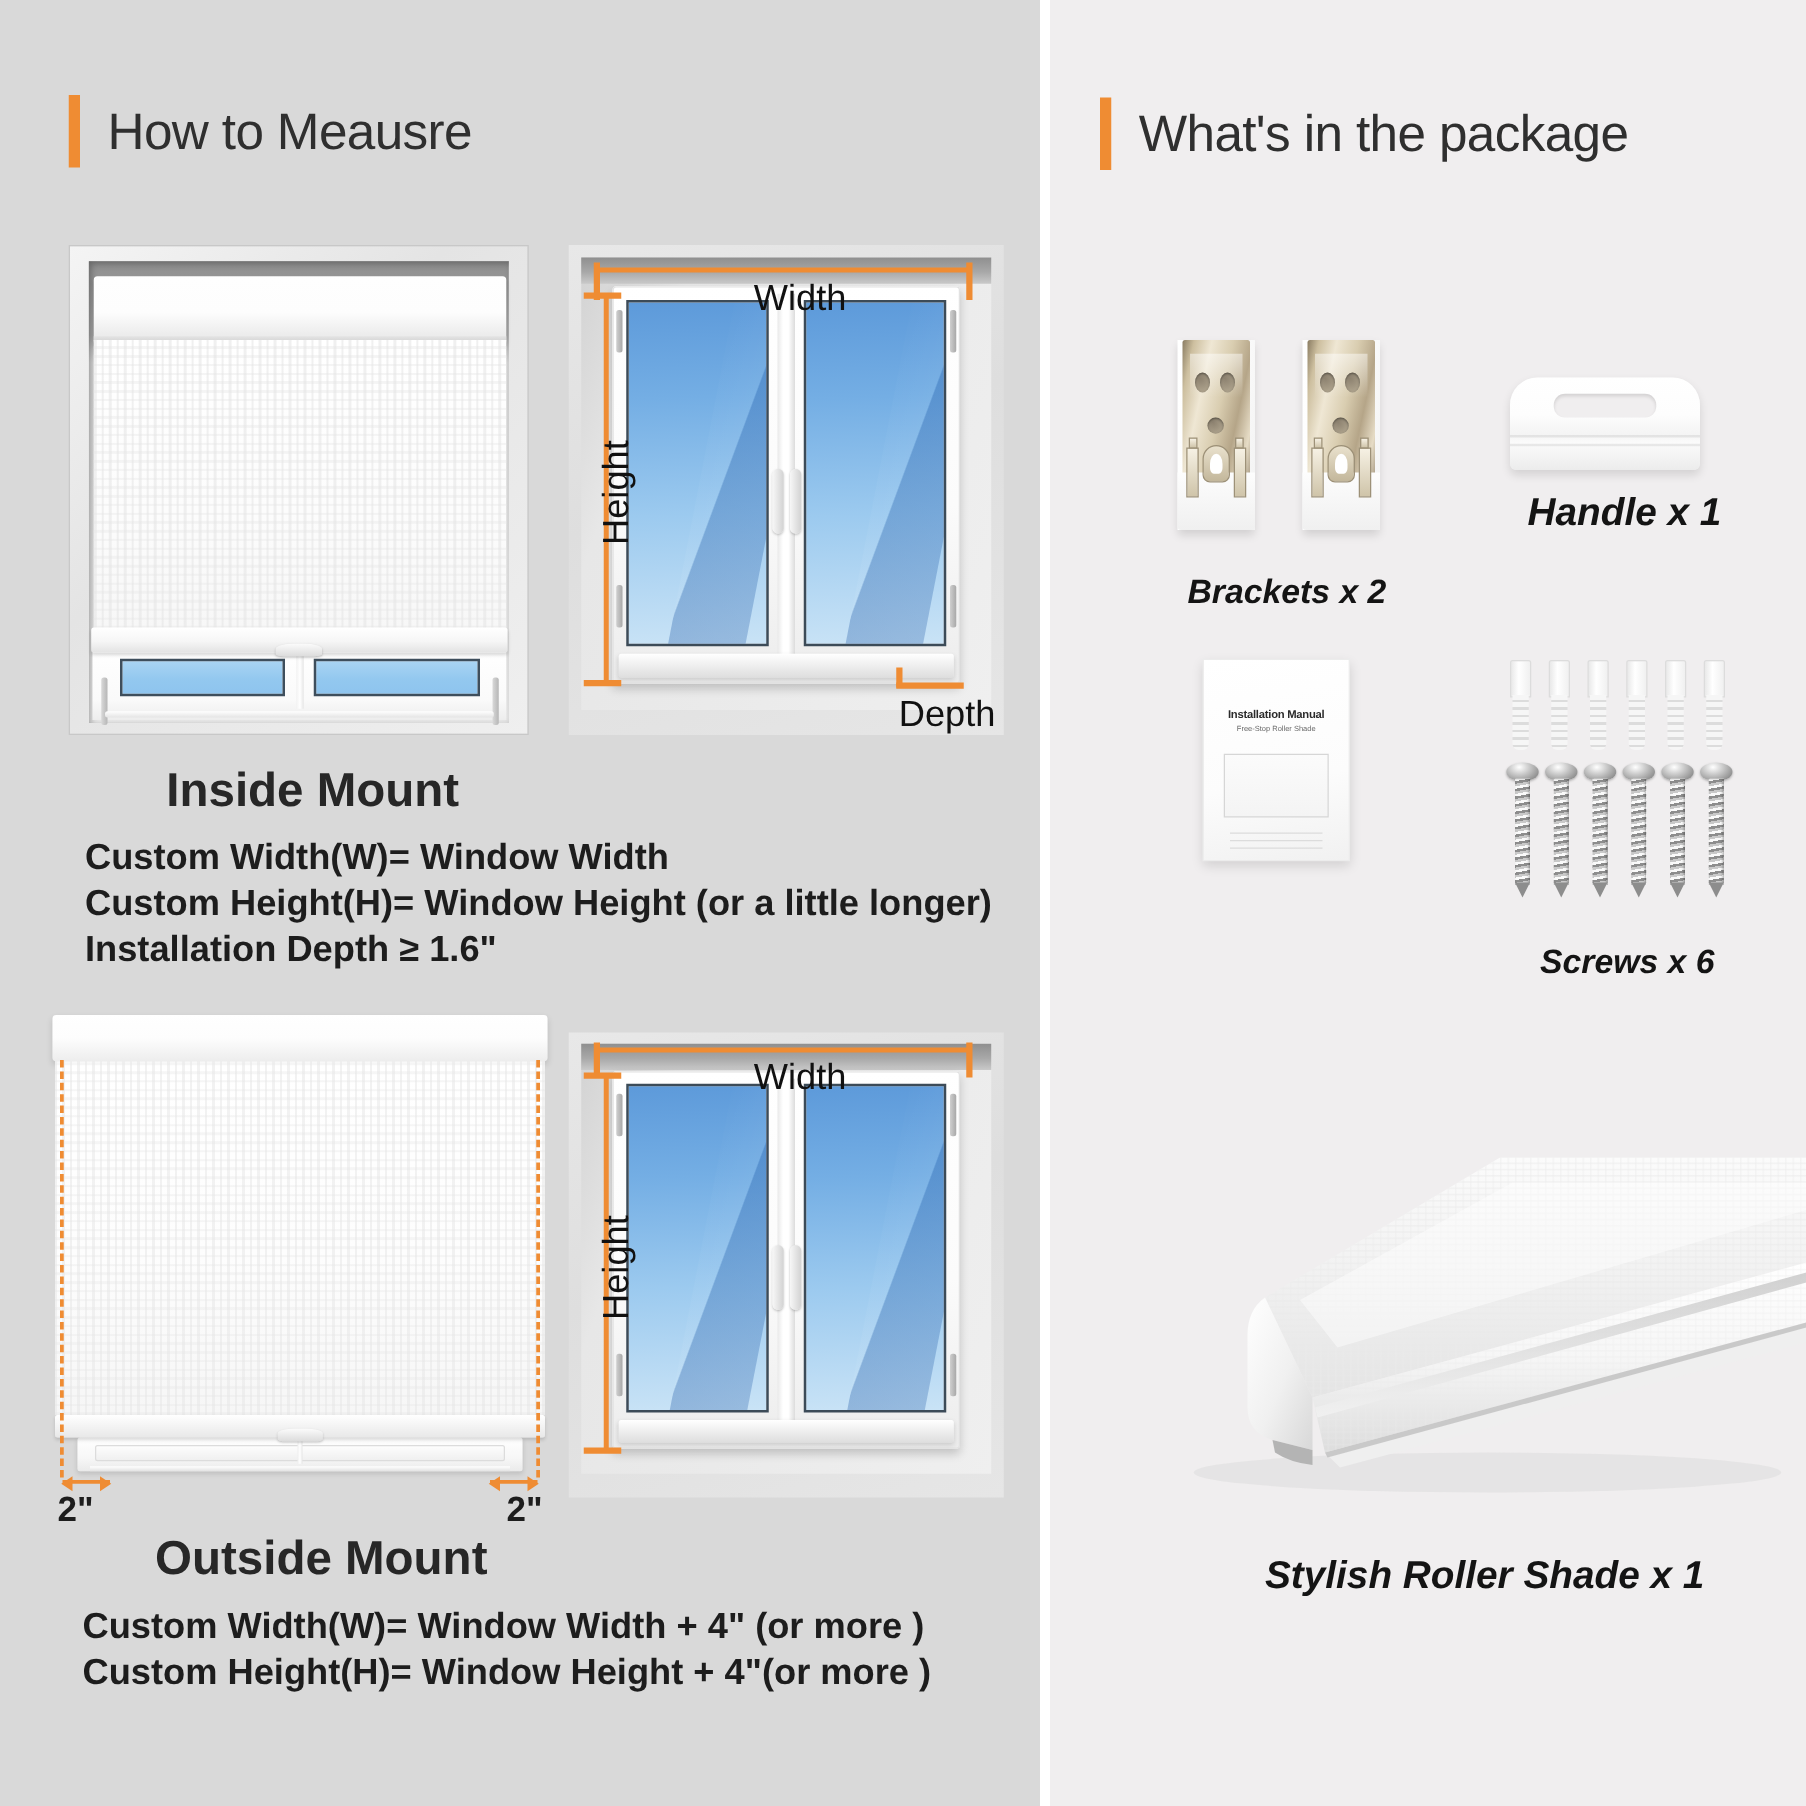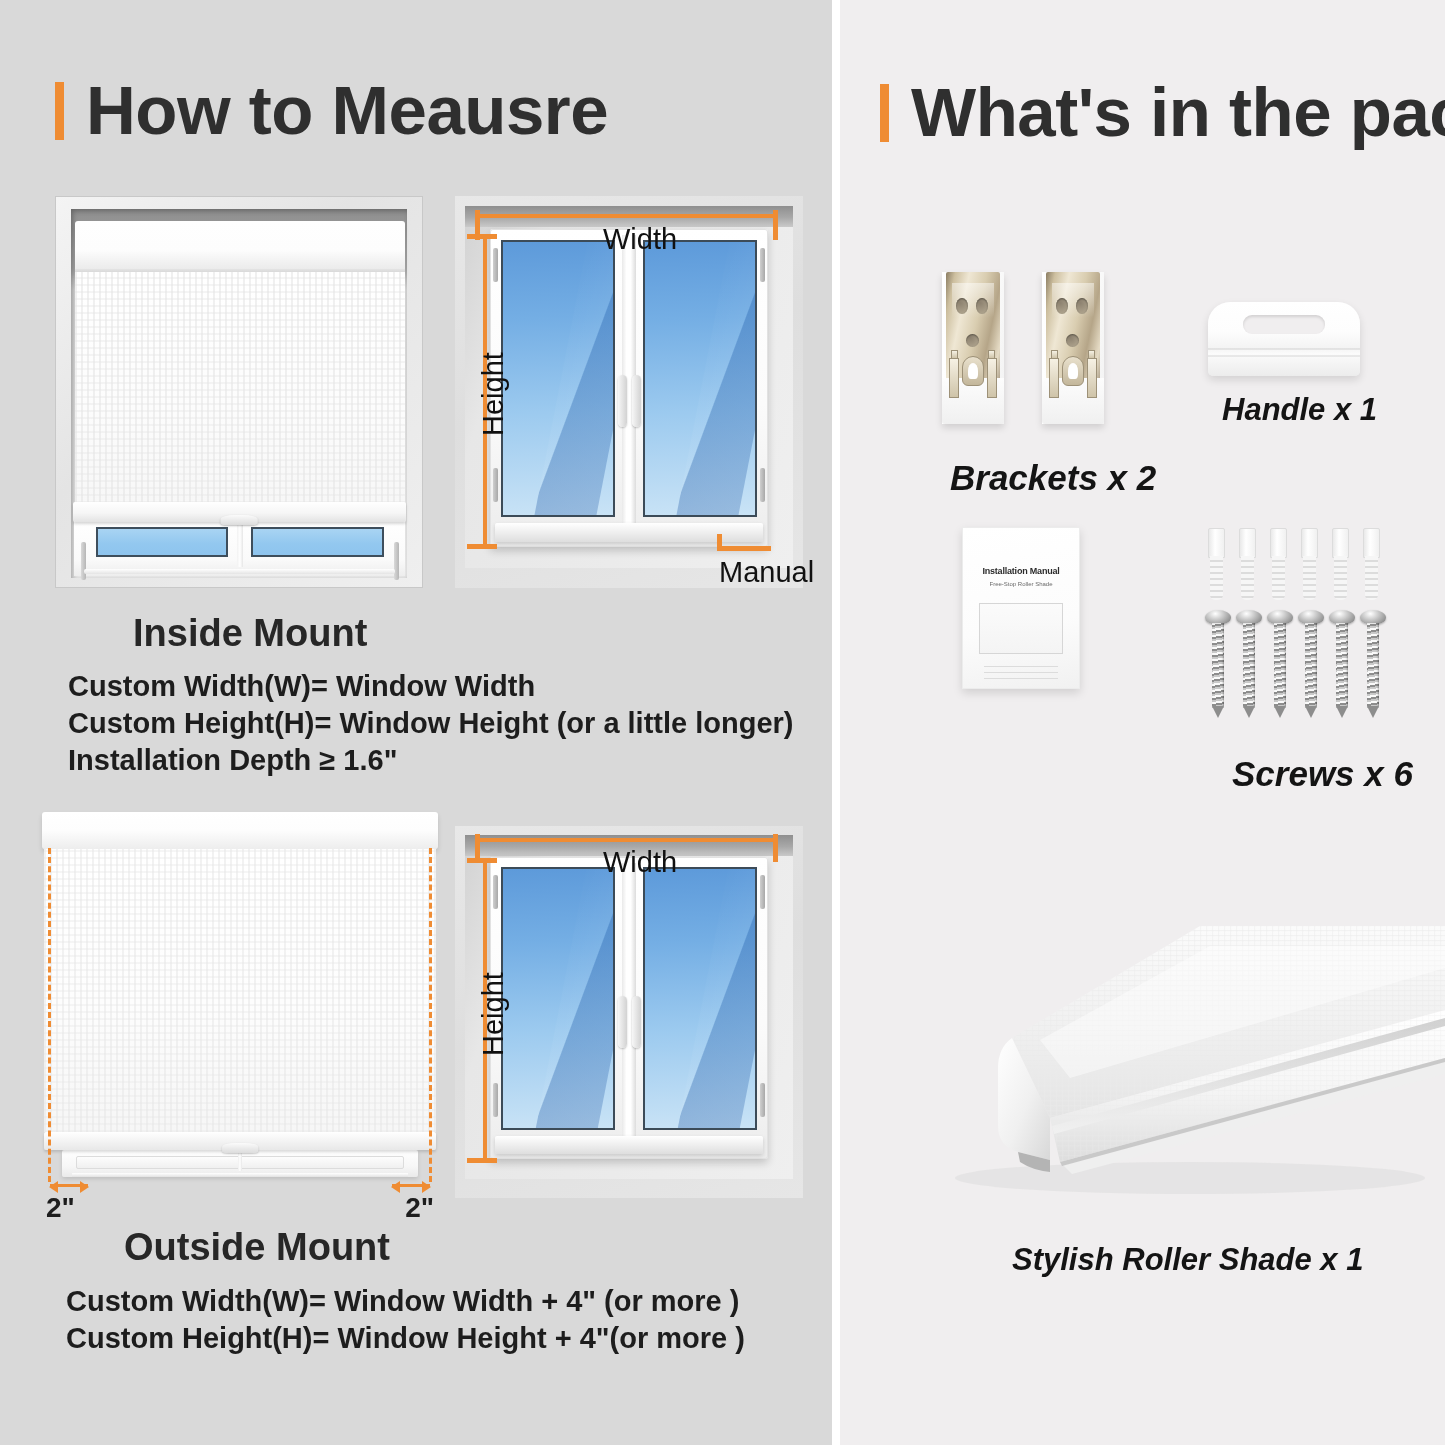"How to Meausre" .heading h1 { font-size: 69px -> 41px; font-weight: bold -> normal }
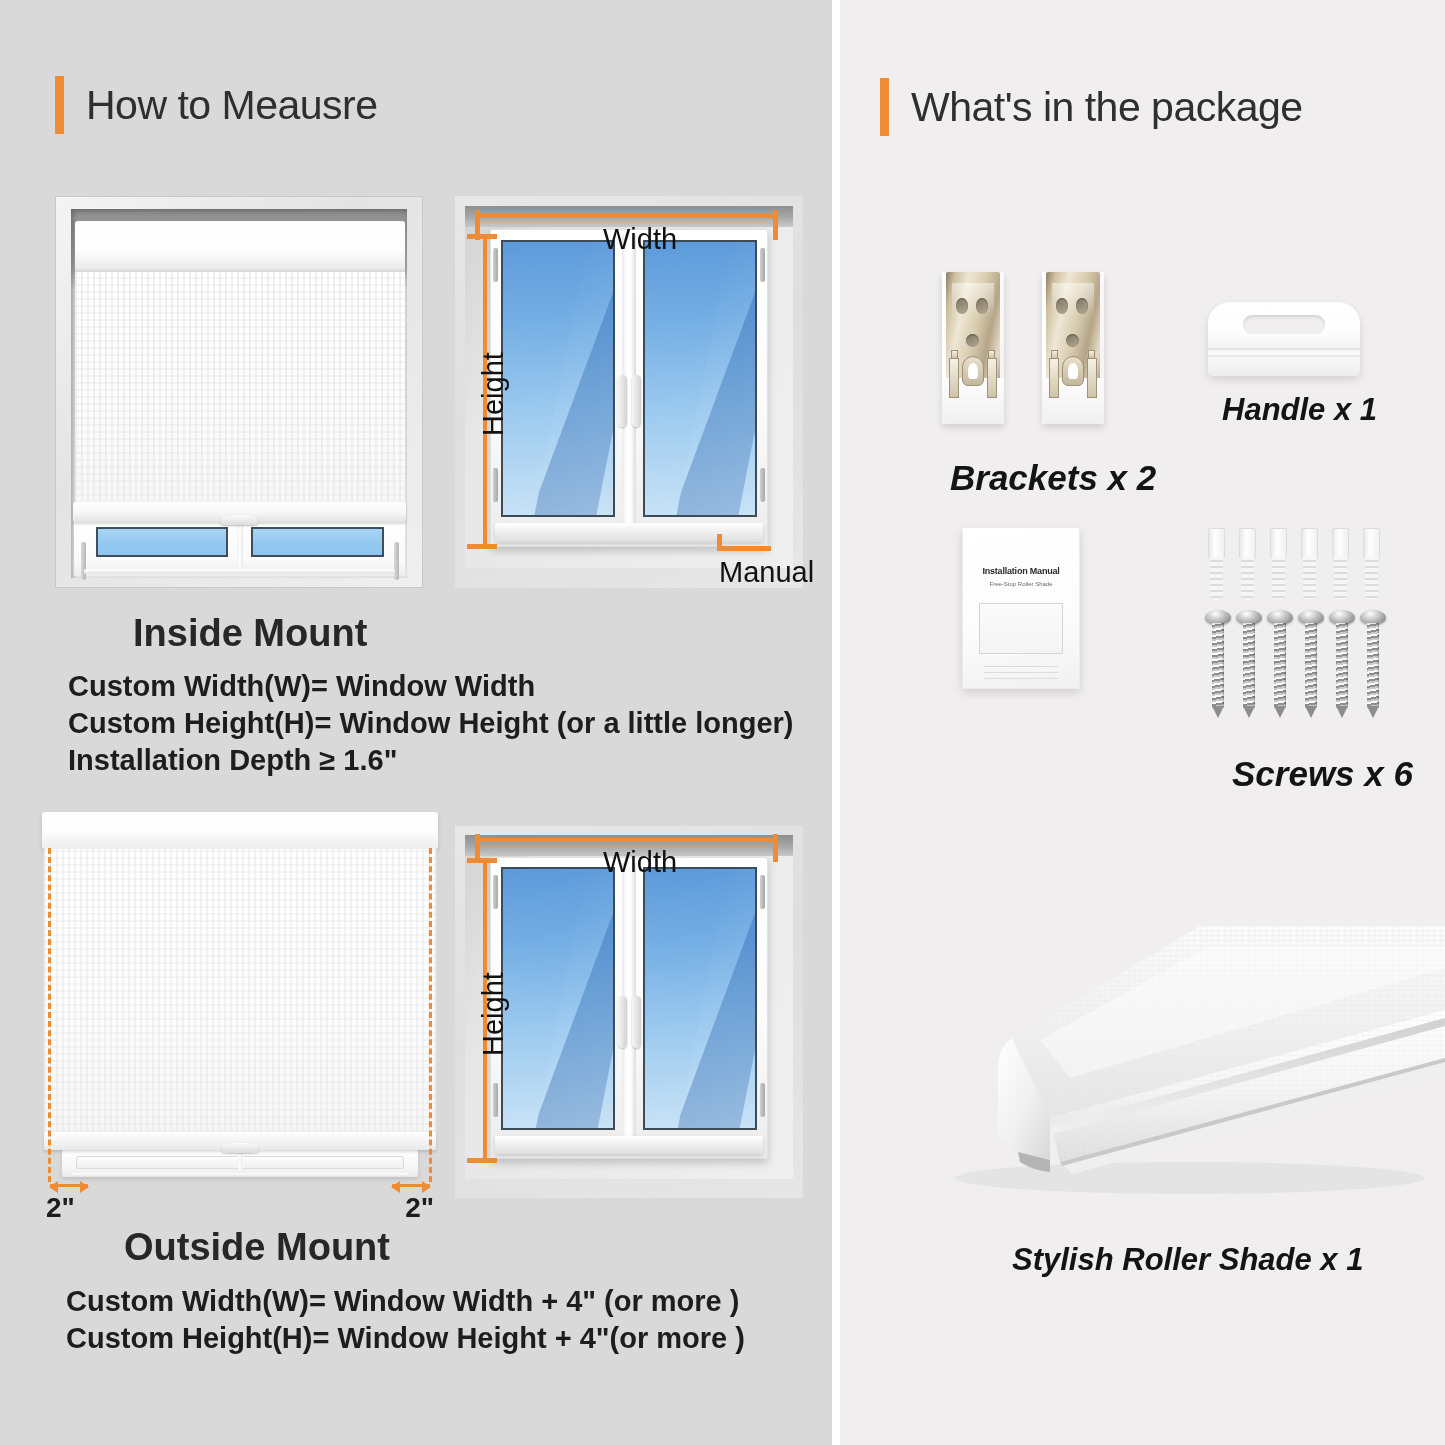"Brackets x 2" .pkg-label { font-size: 35px -> 27px }
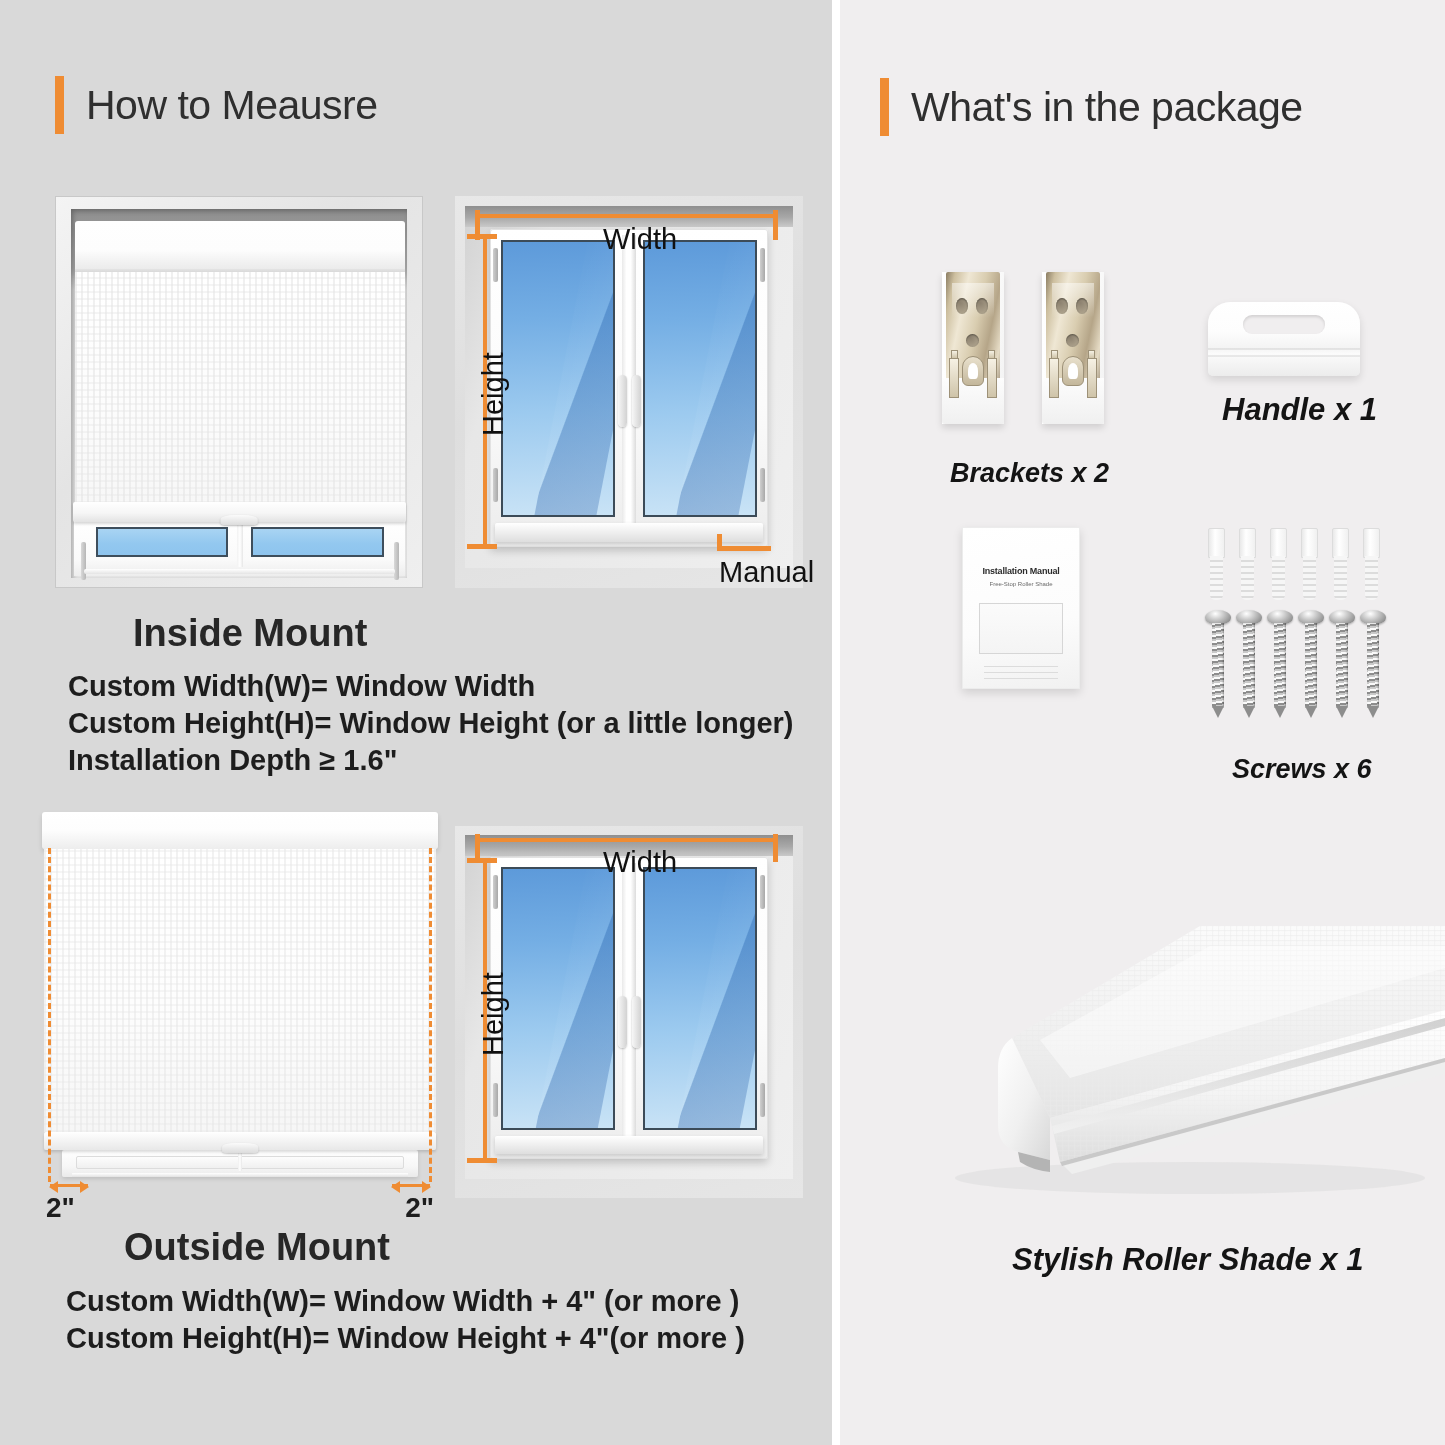"Manual" div.dim-label { text: Manual -> Depth }
